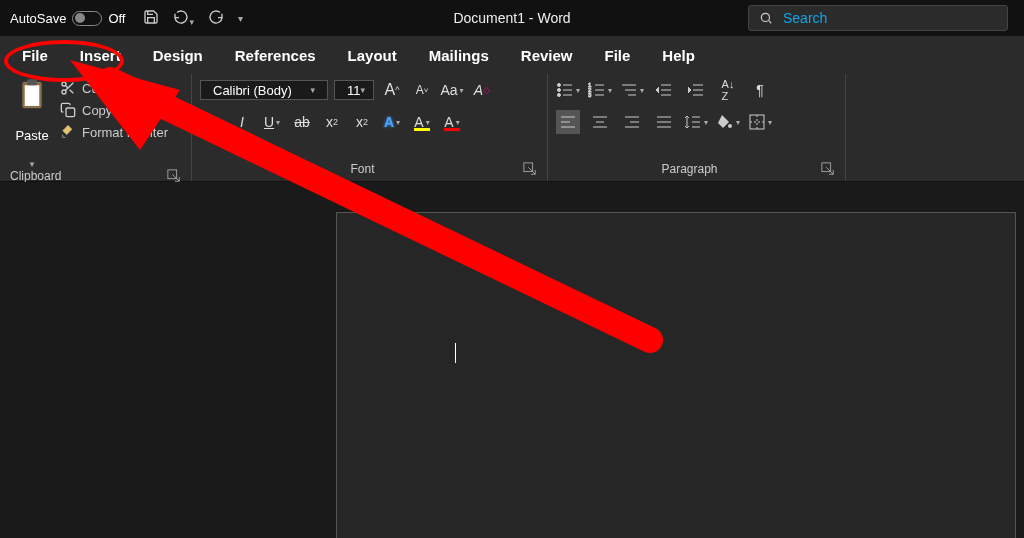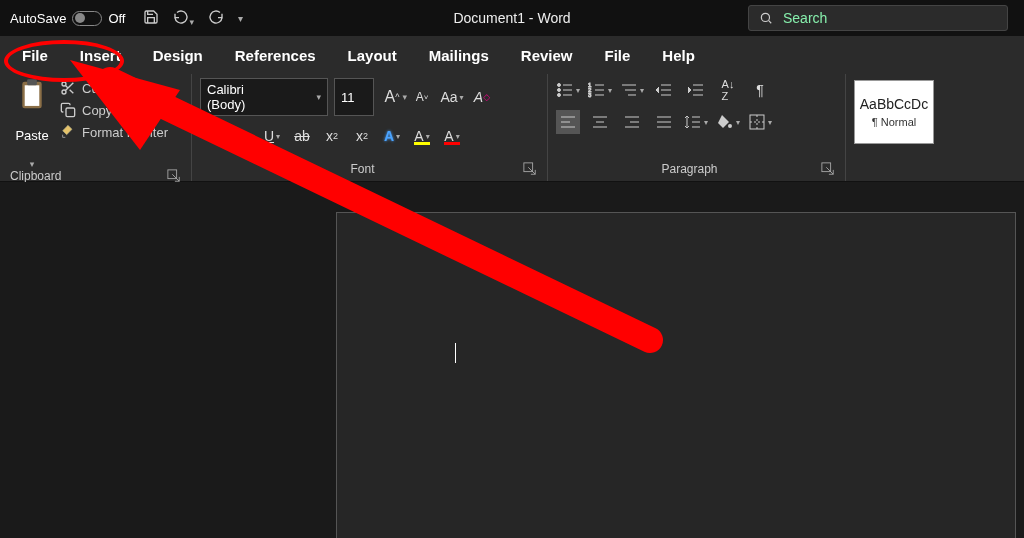"Search" .search span { color: #86efac -> #0ea5e9 }
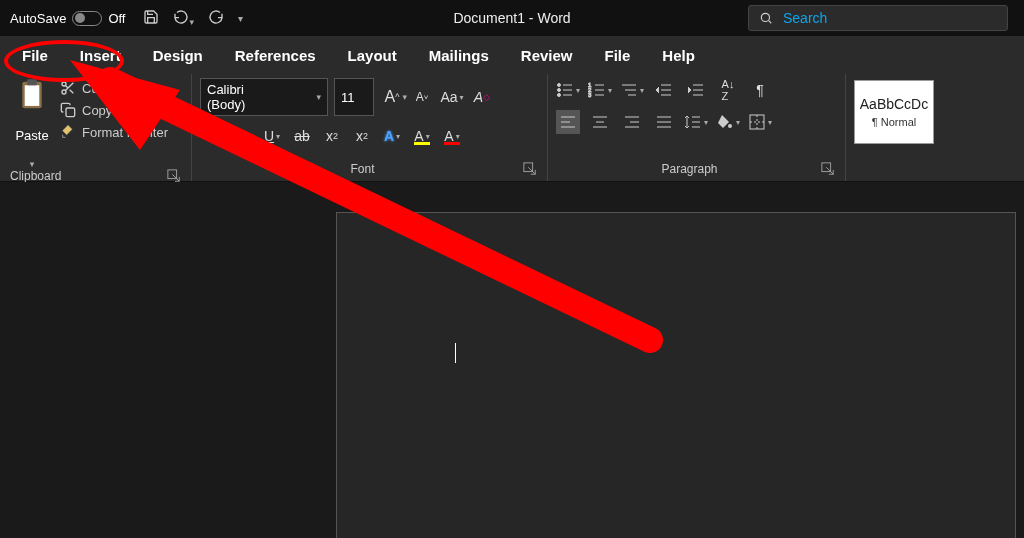"Calibri (Body)" .combo { gap: 48px -> none; height: 38px -> 20px; padding: 0 6px -> 0 12px }
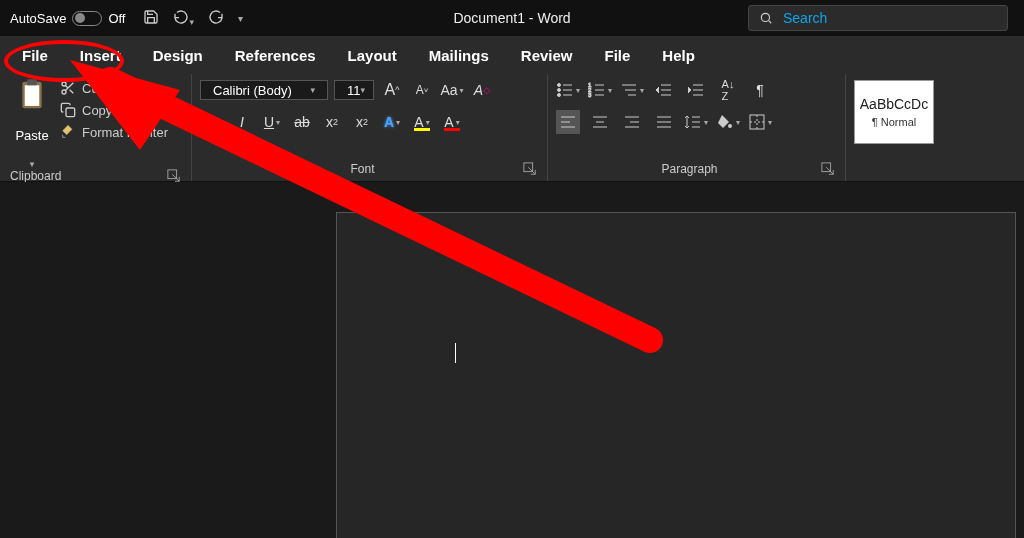"AaBbCcDc" div.style-card { html: <div> <div>AaBbCcDc</div> <div>¶ Normal</div> </div> -> none }
